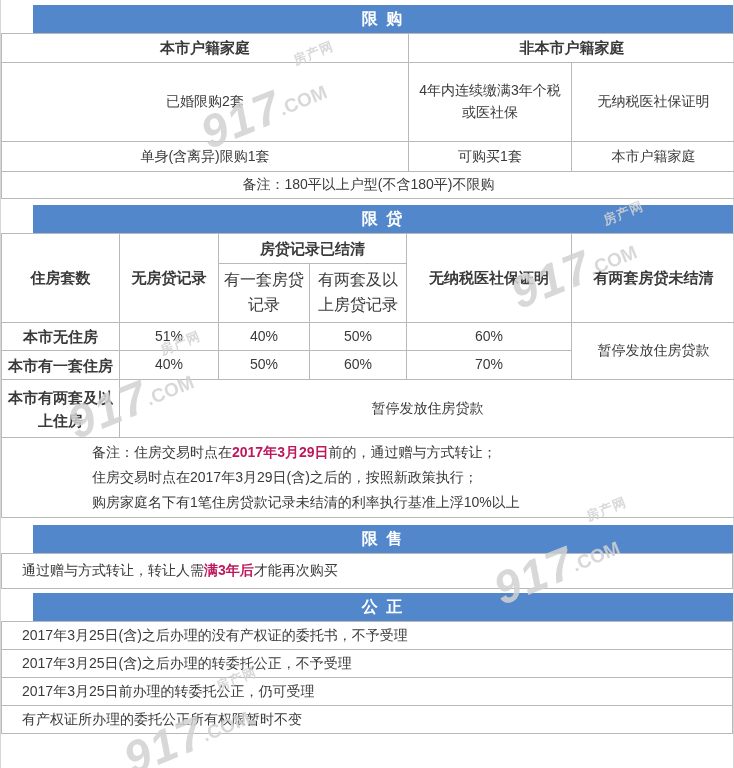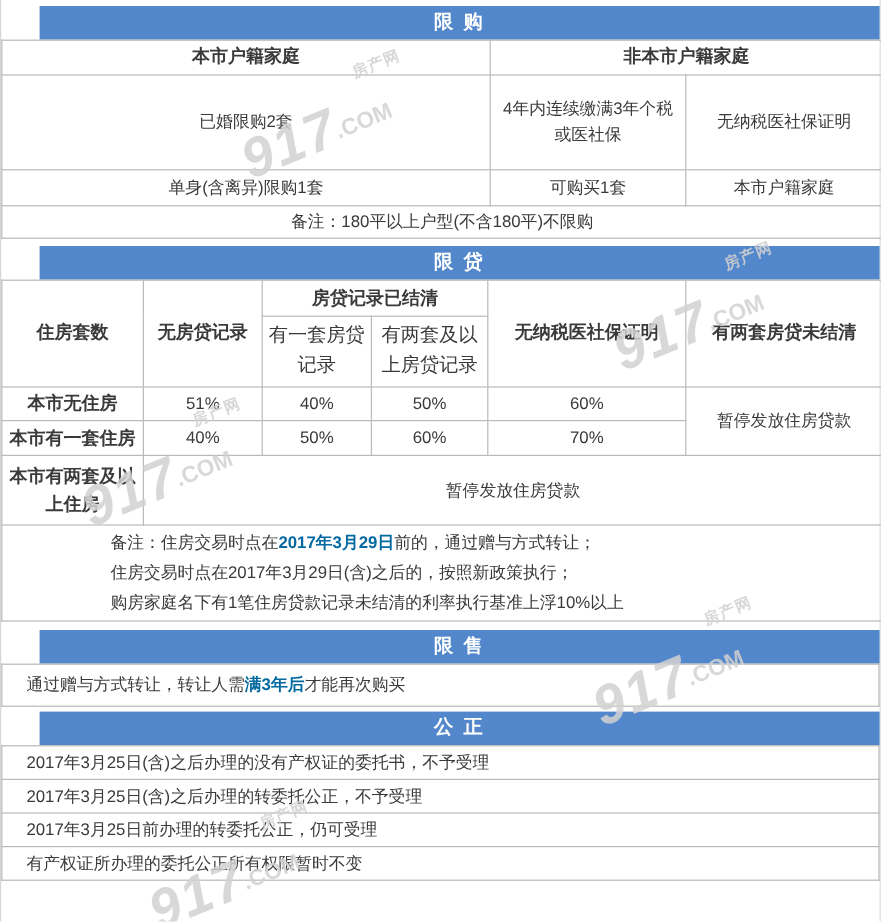"2017年3月29日" b { color: #0369a1 -> #be185d }
